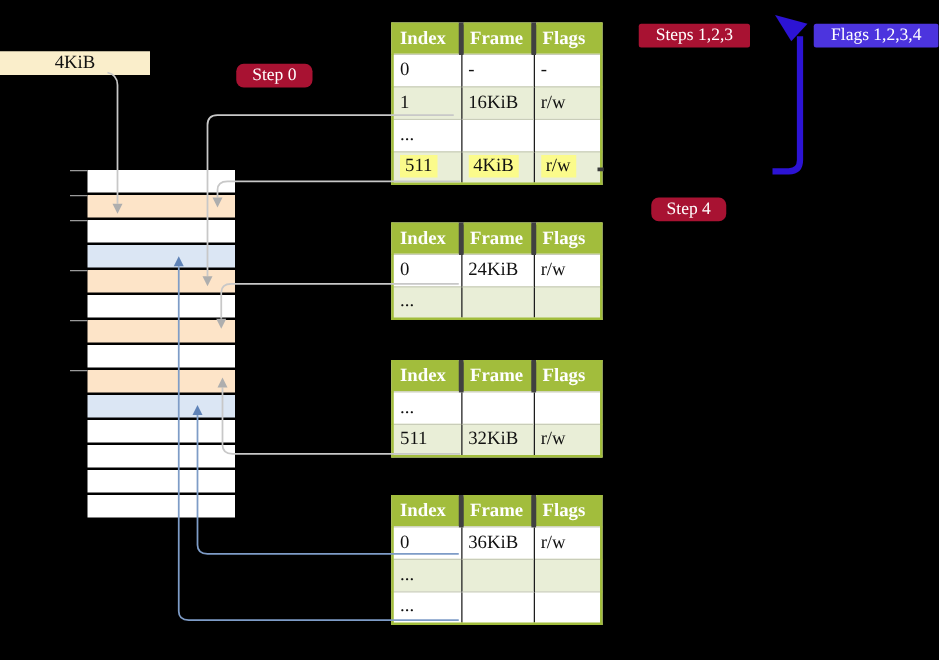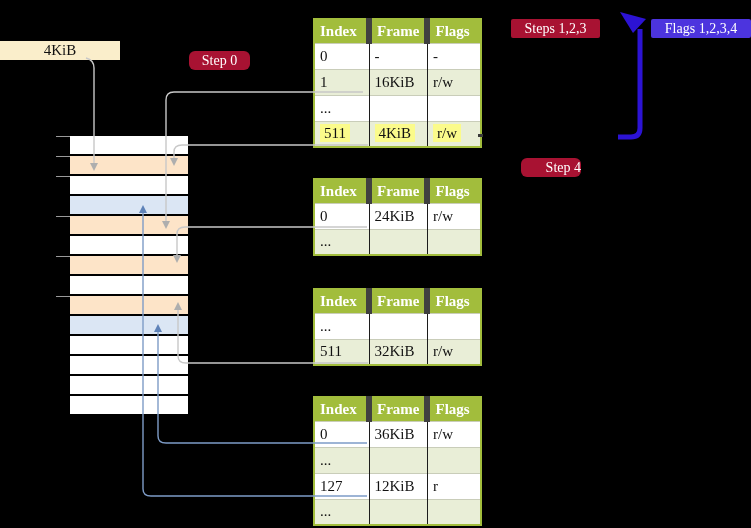"Index" .ptable th { border-right: 6px solid #404040 -> 4px solid #404040 }
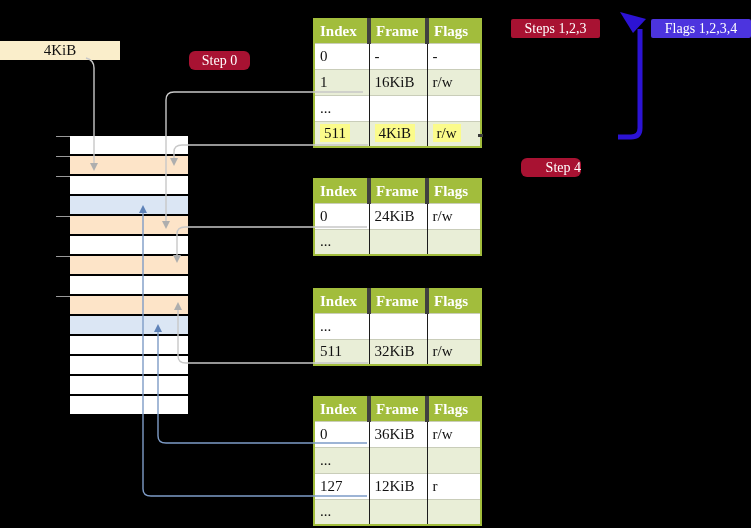"Step 4" div.label { text-align: right -> none }
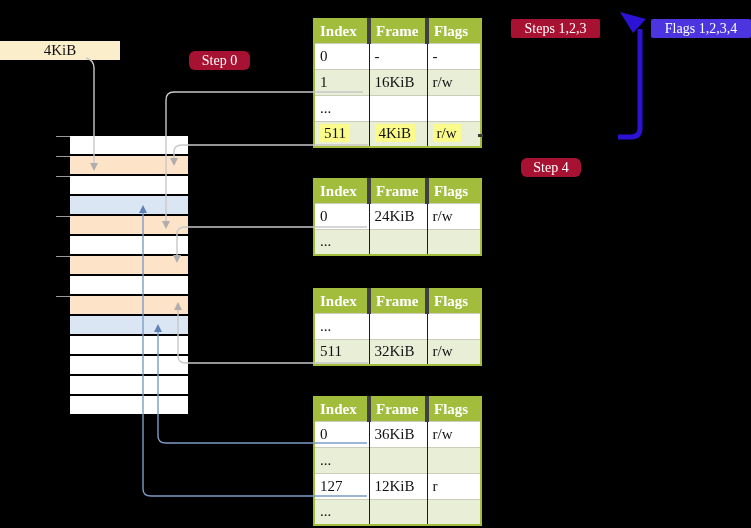"127" tr { html: <tr> <td>127</td> <td>12KiB</td> <td>r</td> </tr> -> none }
